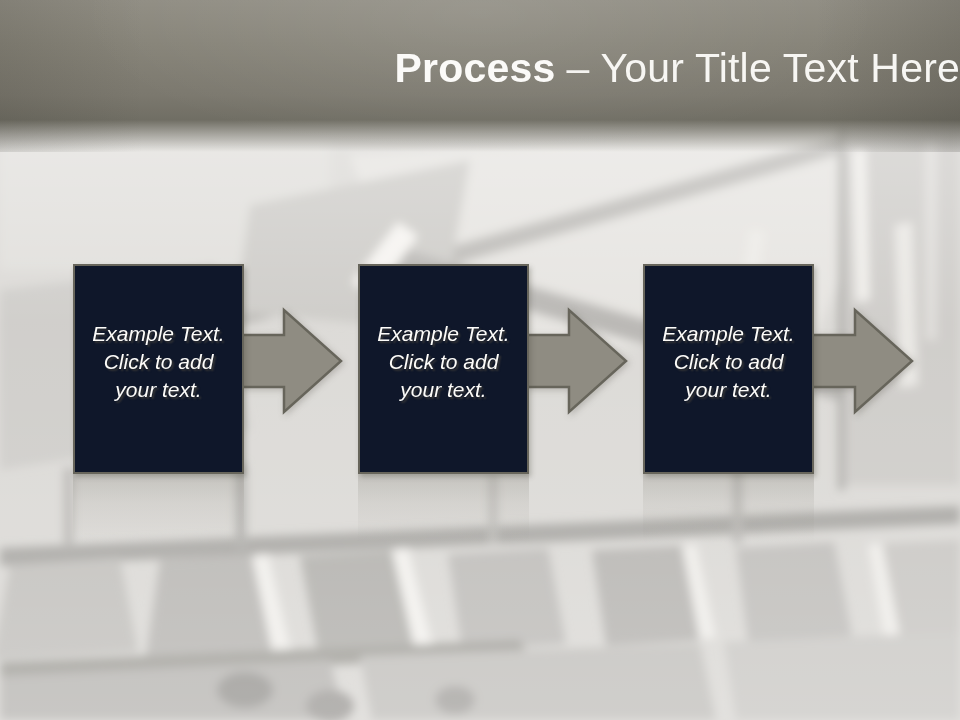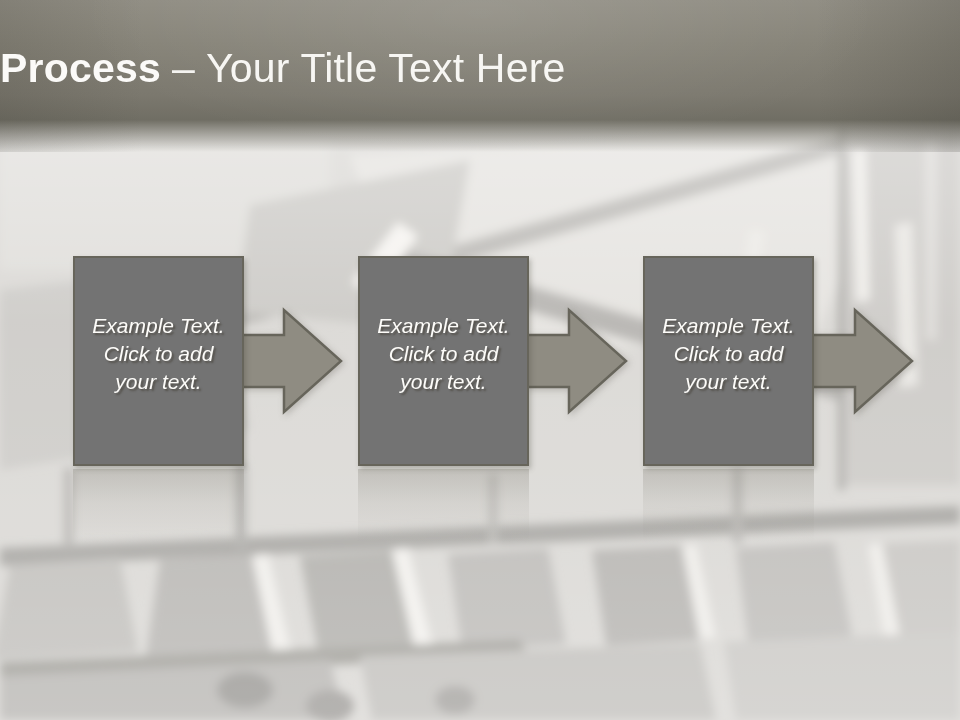"Process – Your Title Text" .title { text-align: left -> right }
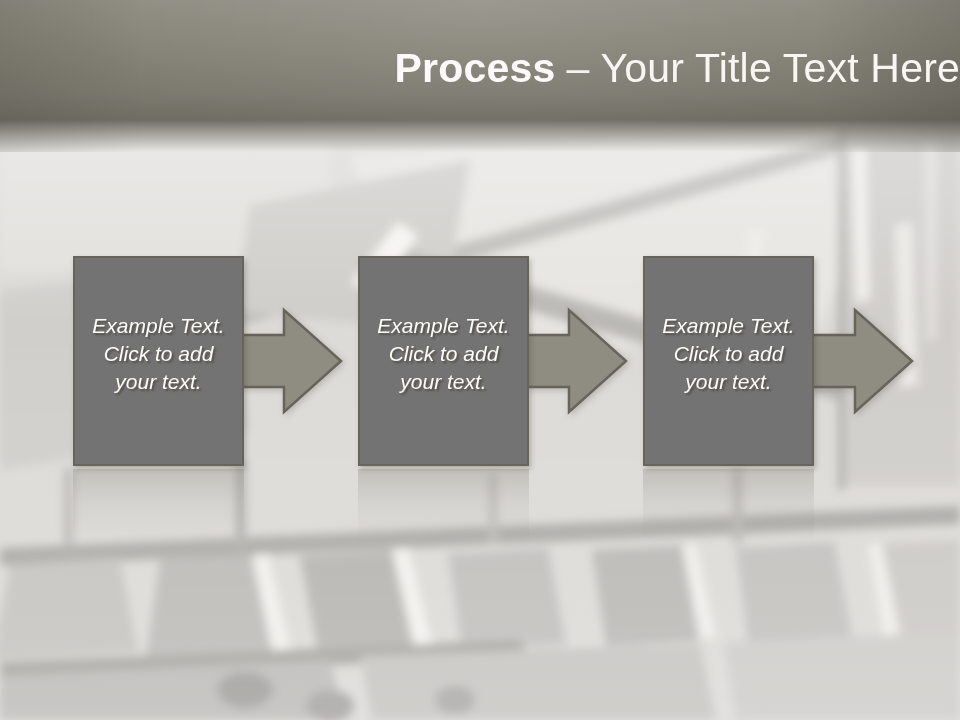"Example Text." .step { background: #737373 -> #0f172a; top: 256px -> 264px }
